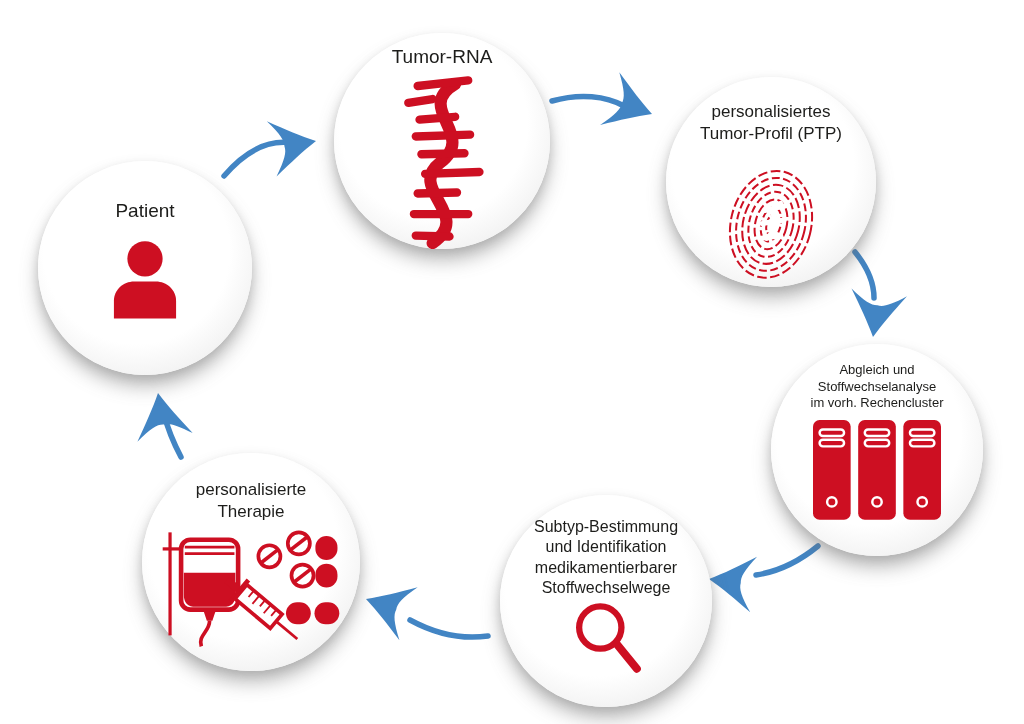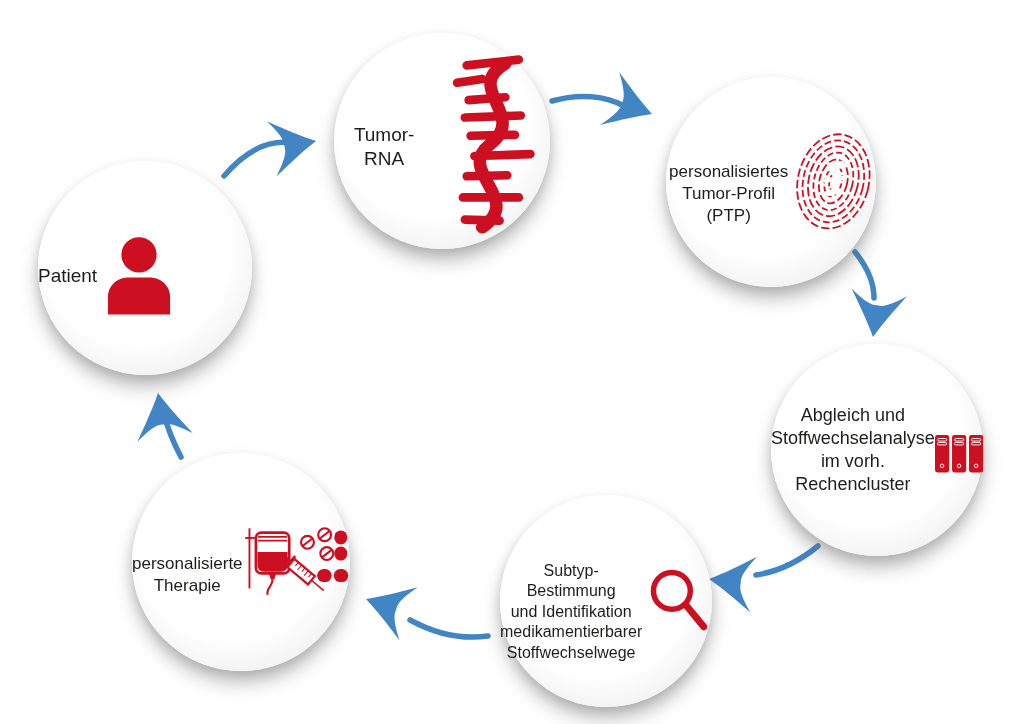"Tumor-RNA" .node { flex-direction: row -> column }
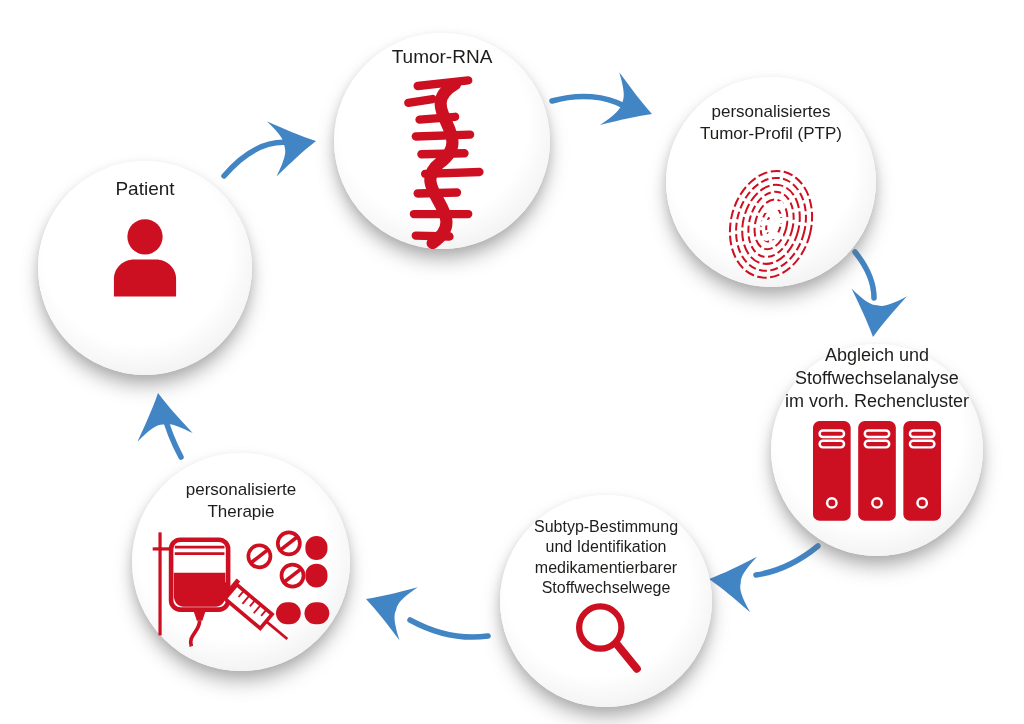"Patient" #node-patient .node-label { margin-top: 16px -> 38px }
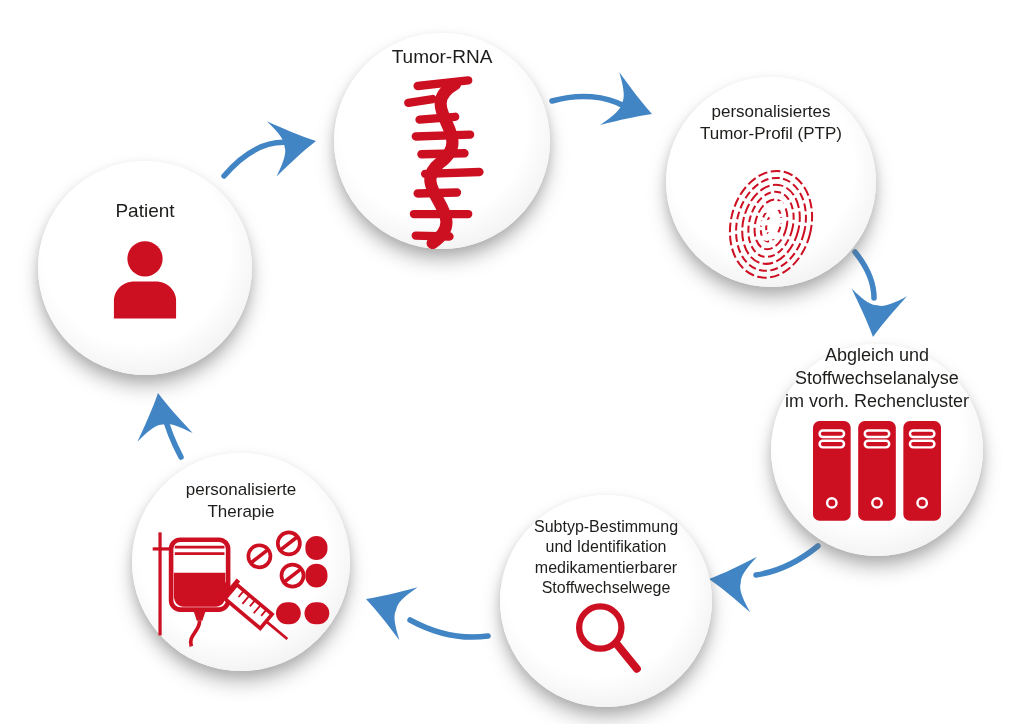"Abgleich und" #node-cluster .node-label { font-size: 18px -> 13px; margin-top: none -> 18px }
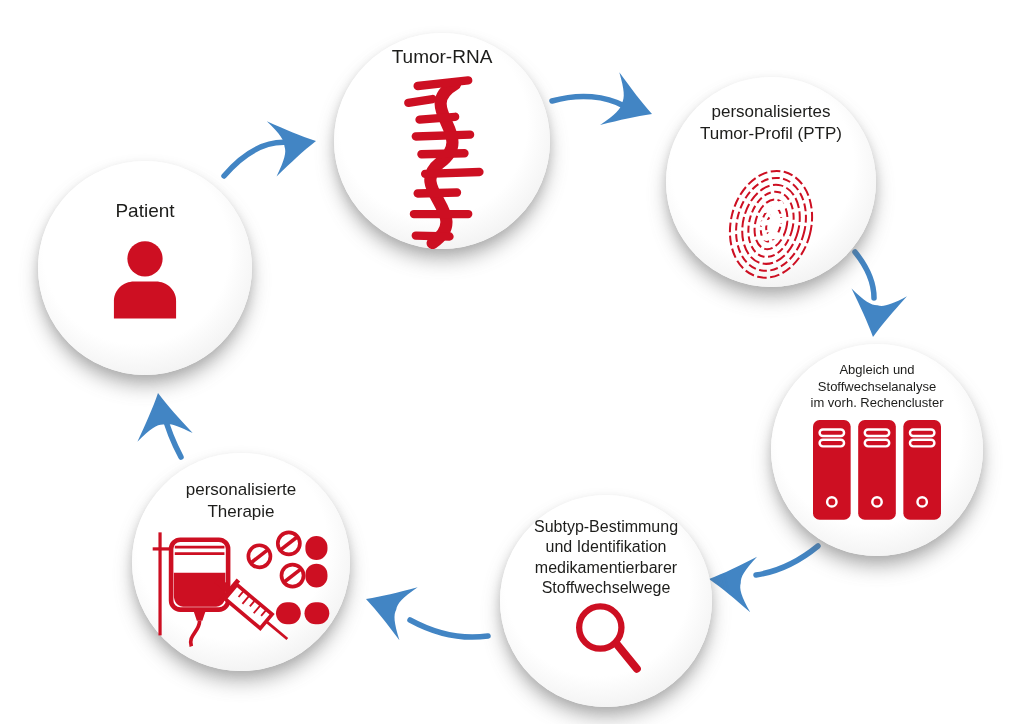"personalisierte" #node-therapie { left: 132px -> 142px }
